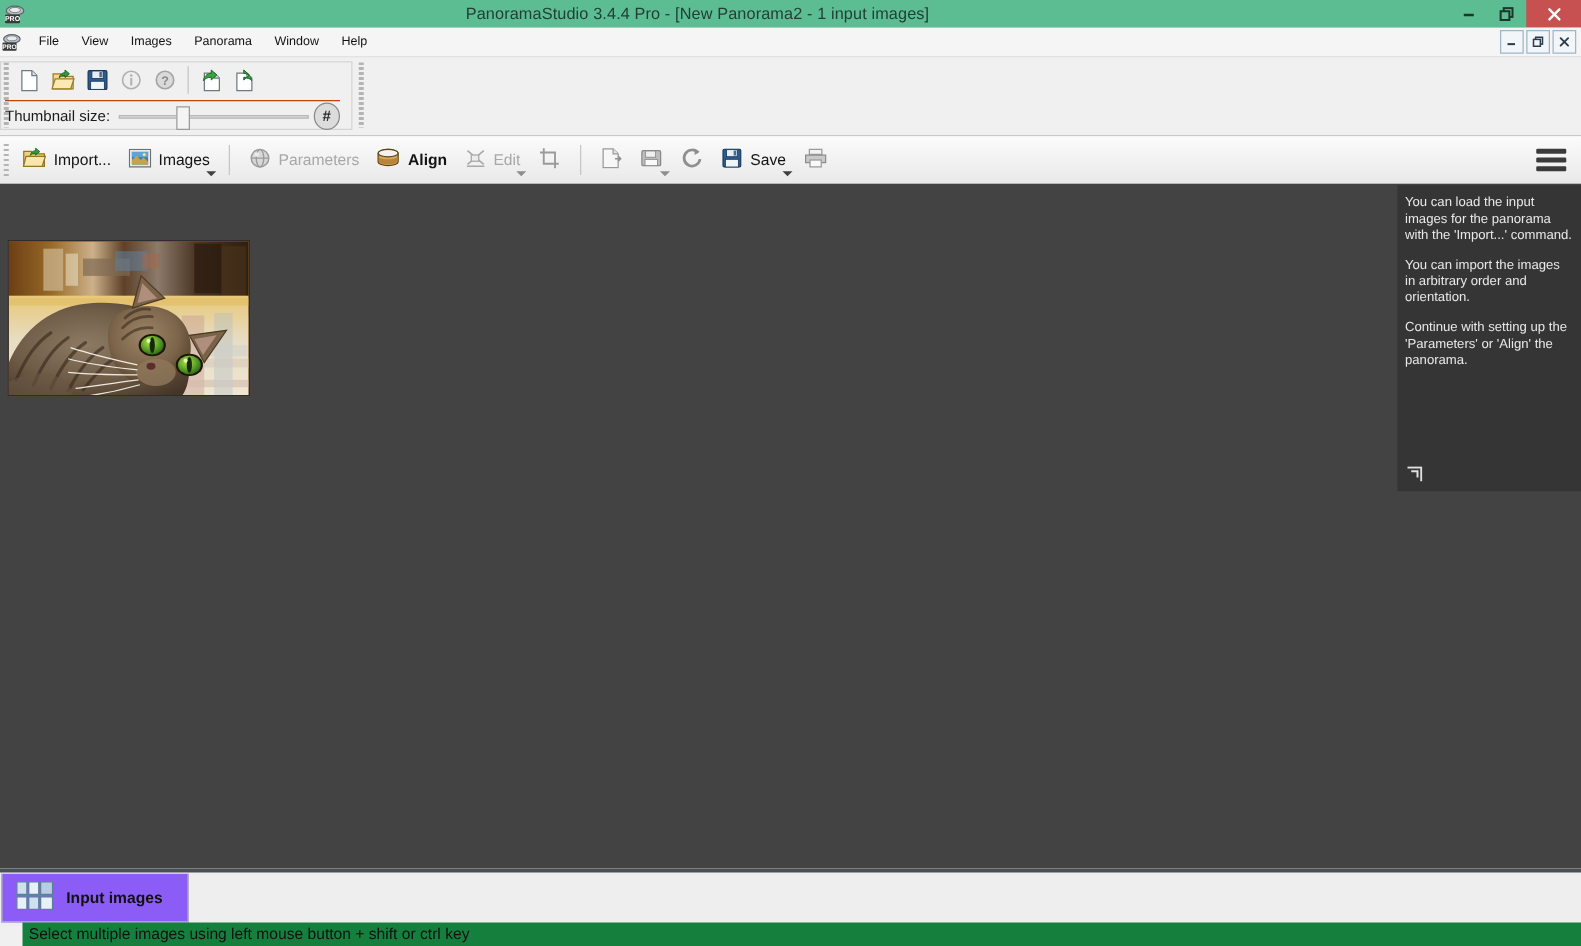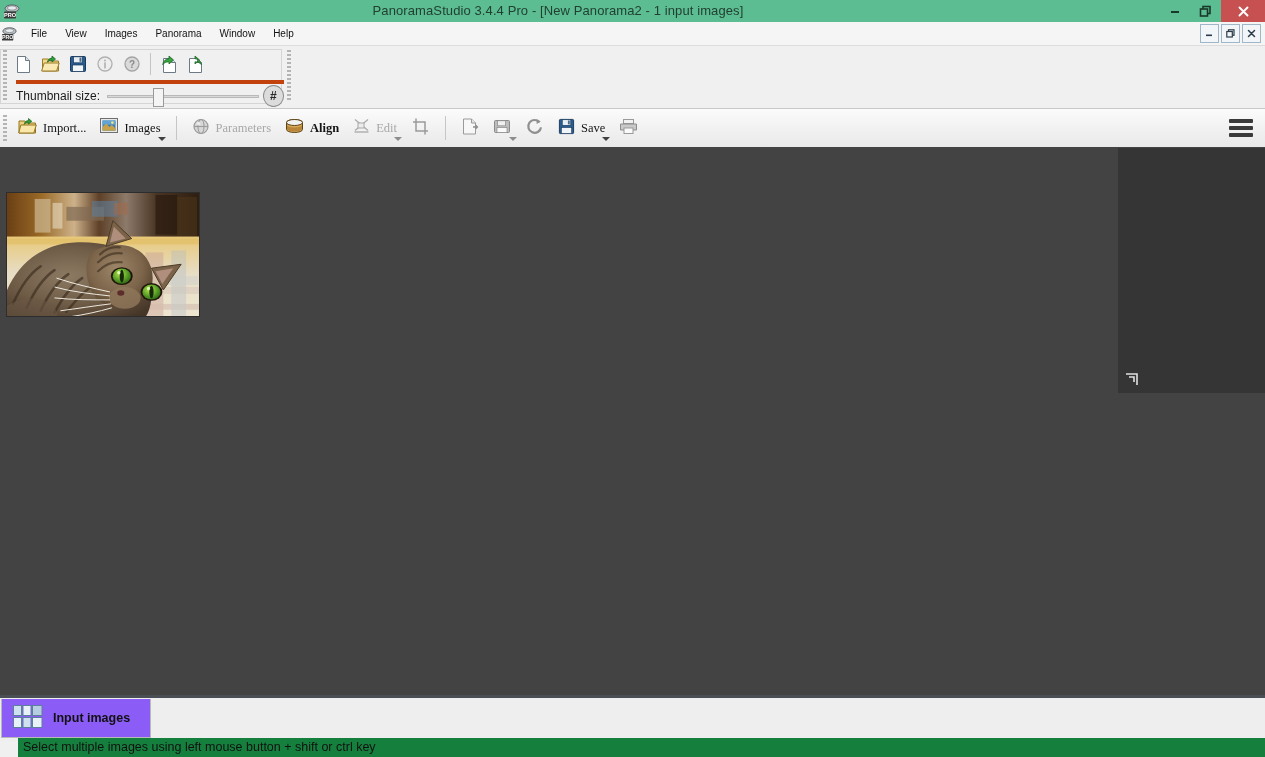"Thumbnail size:" .tb-row2 { border-top: 4px solid #c2410c -> 1px solid #c2410c; left: 16px -> 4px }
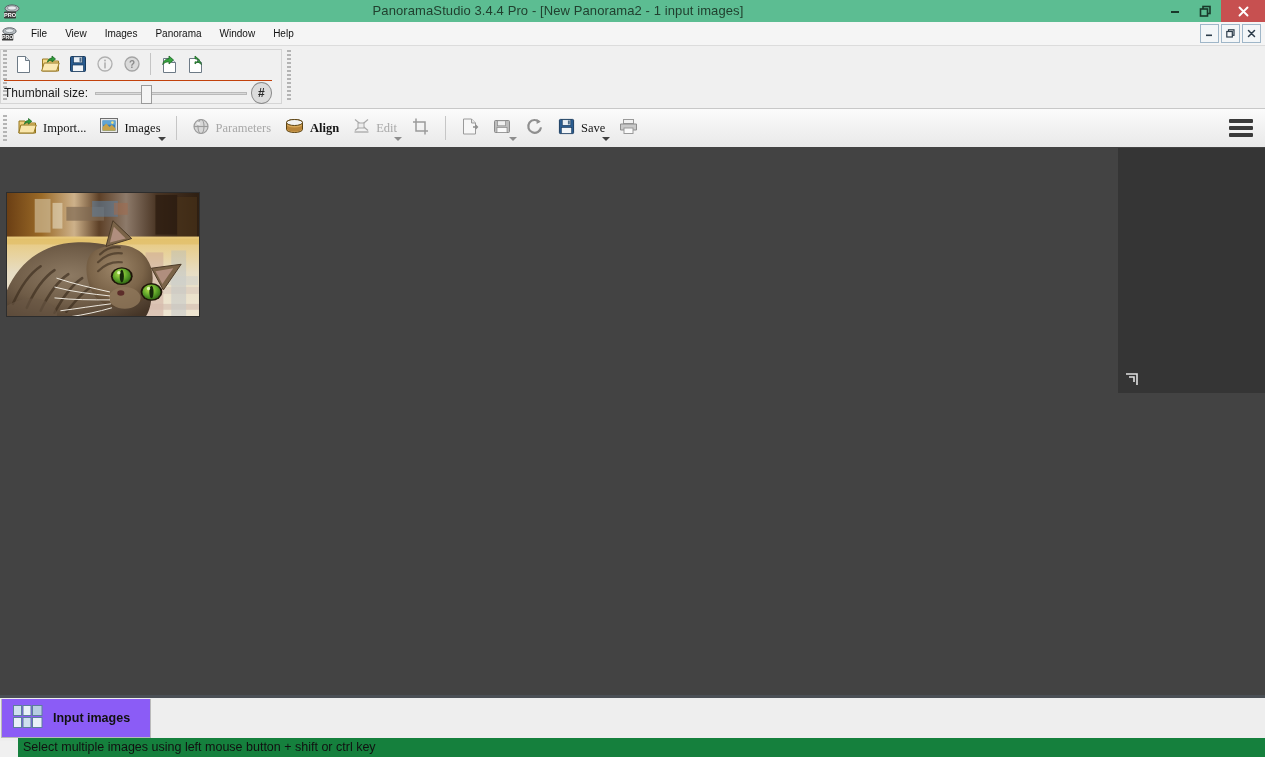"Import..." .ribbon-items { font-family: Liberation Serif, serif -> none }
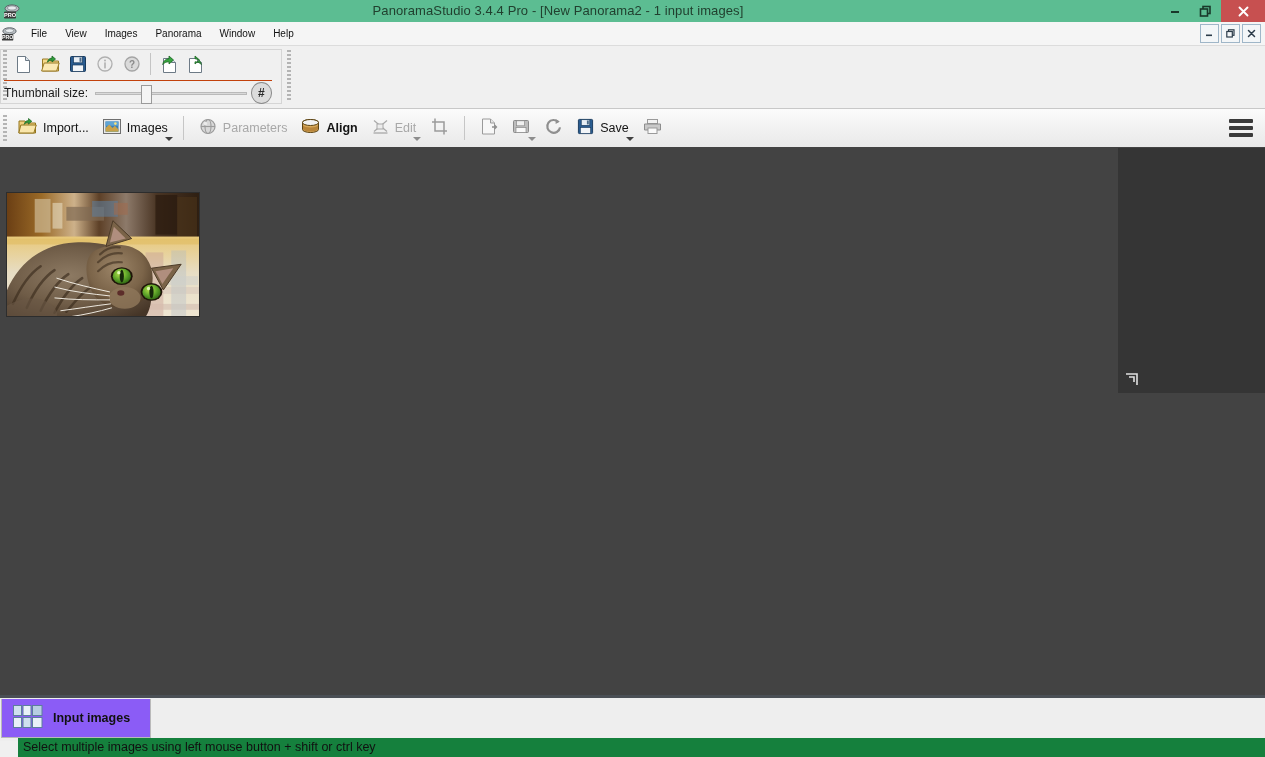"You can load the input" div.help-body { html: none -> <div> <p>You can load the input images for the panorama with the 'Import...' command.</p> <p>You can import the images in arbitrary order and orientation.</p> <p>Continue with setting up the 'Parameters' or 'Align' the panorama.</p> </div> }
